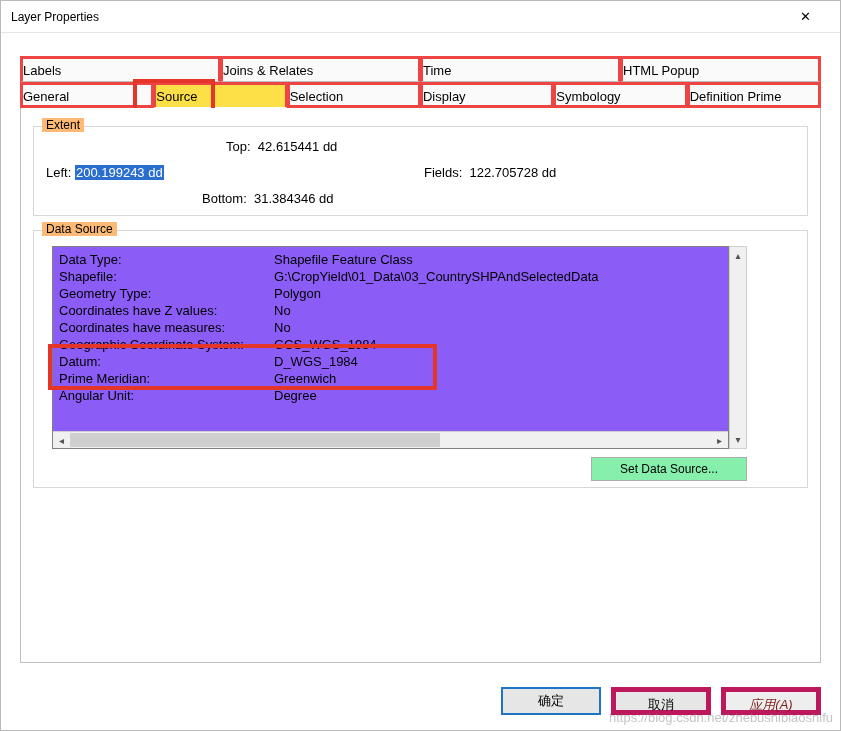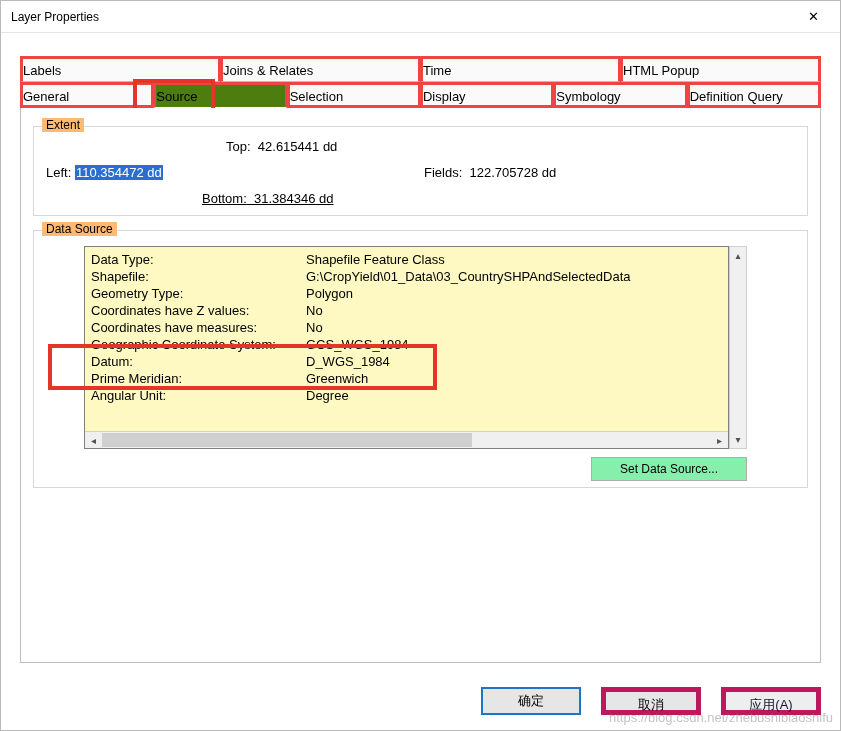"Layer Properties" .titlebar { padding: 0 4px 0 10px -> 0 12px 0 10px }
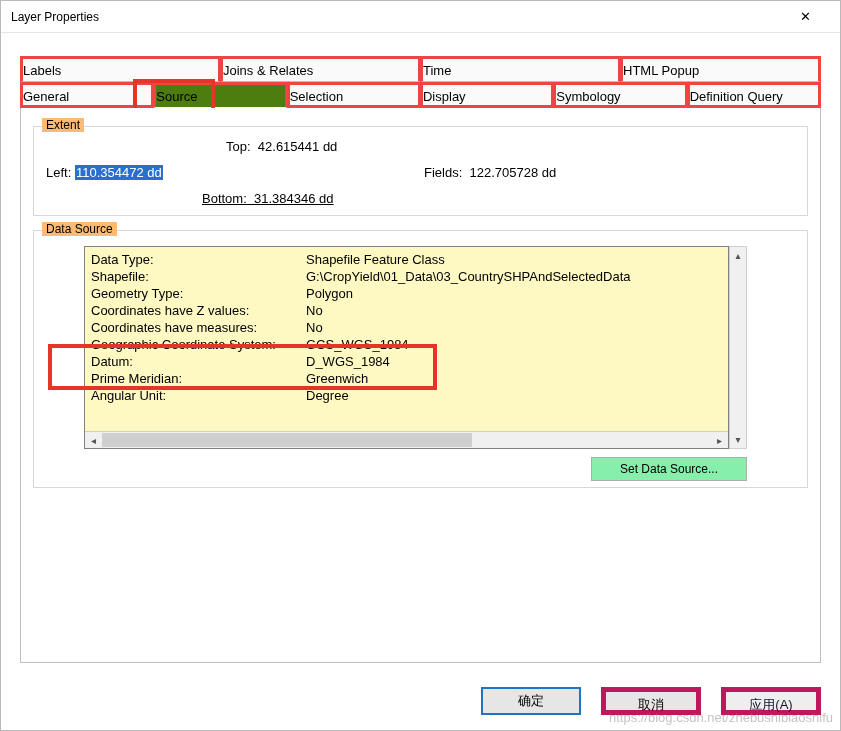"Source" .tab.active { background: #4d7c0f -> #fde047 }
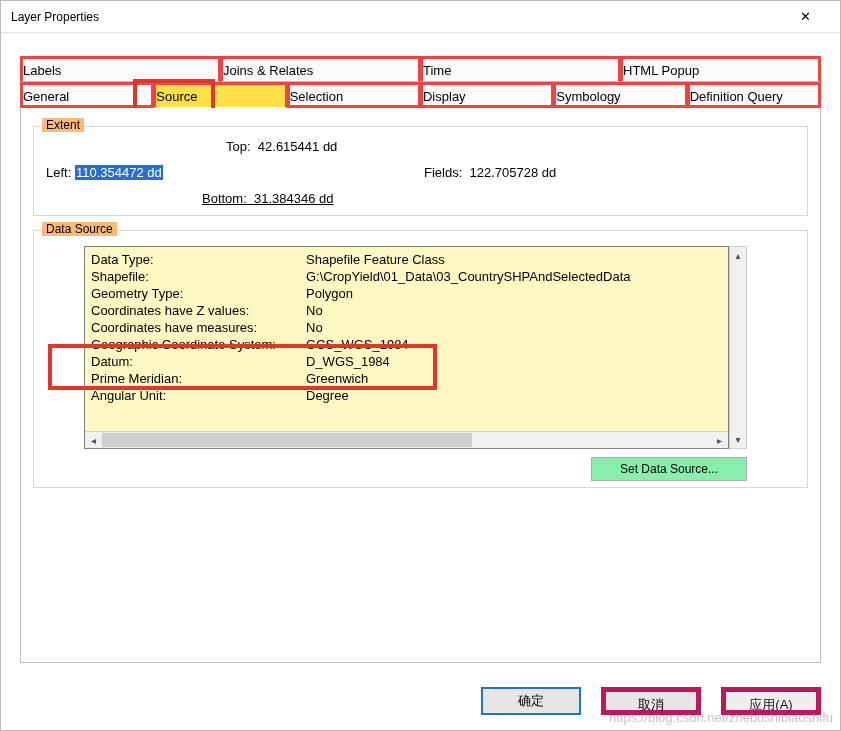"Definition Query" div.tab { text: Query -> Prime }
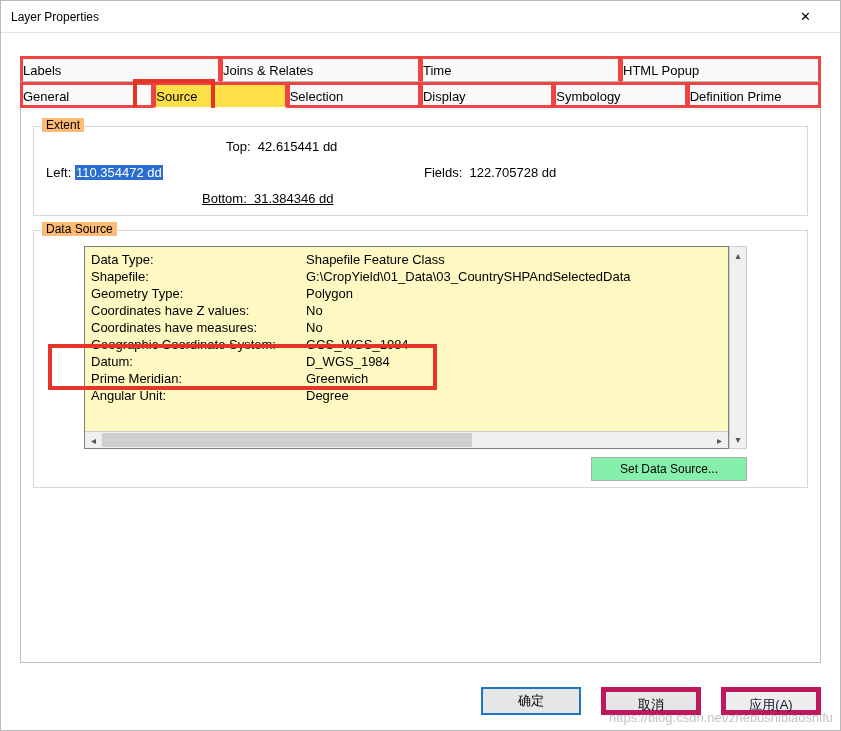"110.354472 dd" span.sel { text: 110.354472 -> 200.199243 }
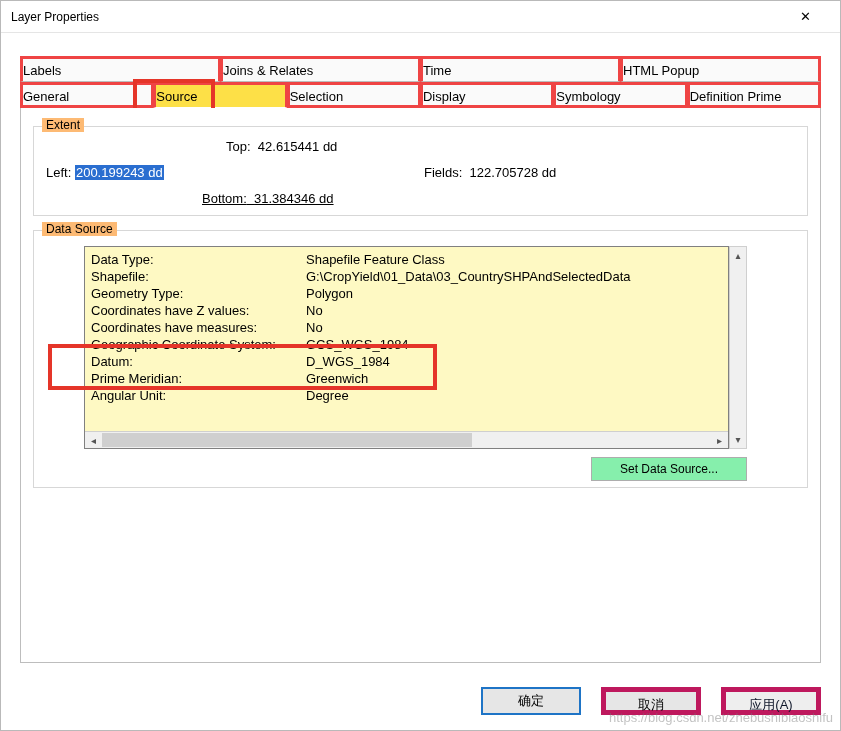"Bottom: 31.384346 dd" div.extent-row { text-decoration: underline -> none }
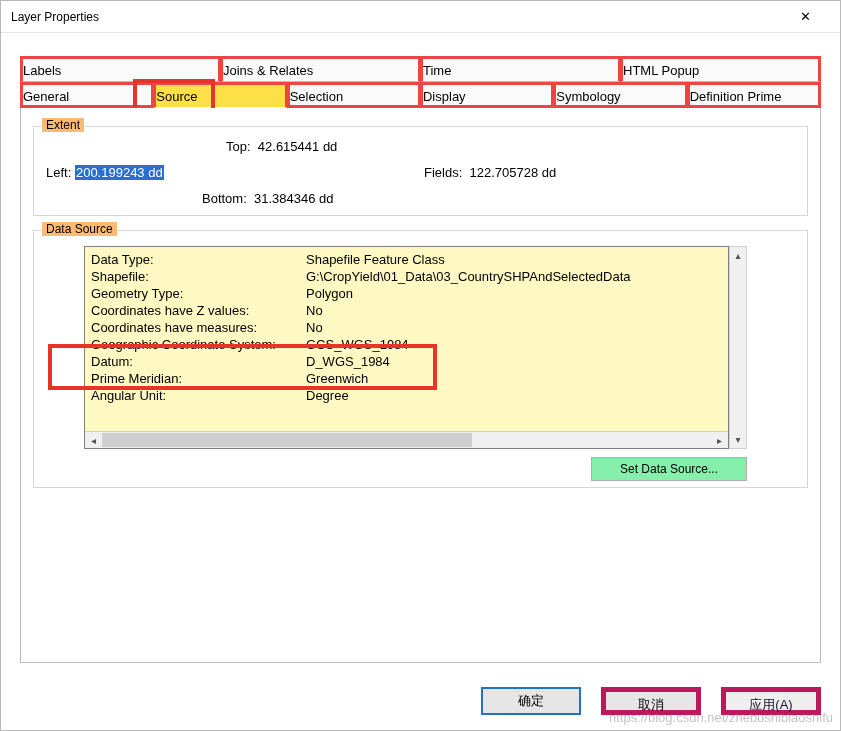"Data Type:" .ds-inner { background: #fef9c3 -> #8b5cf6; margin-left: 32px -> none }
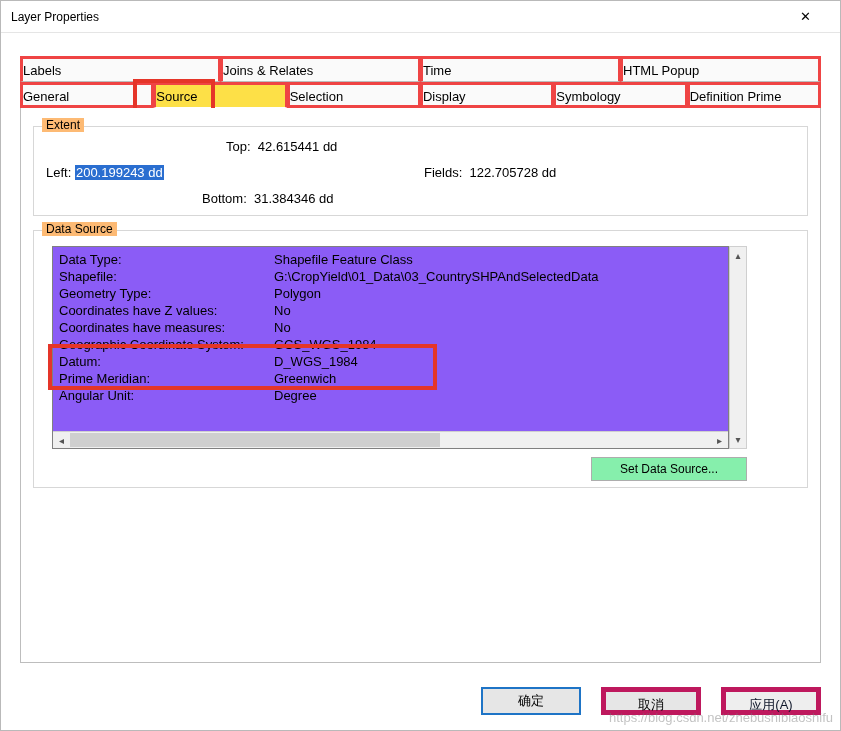"确定" .bottombar { gap: 20px -> 10px }
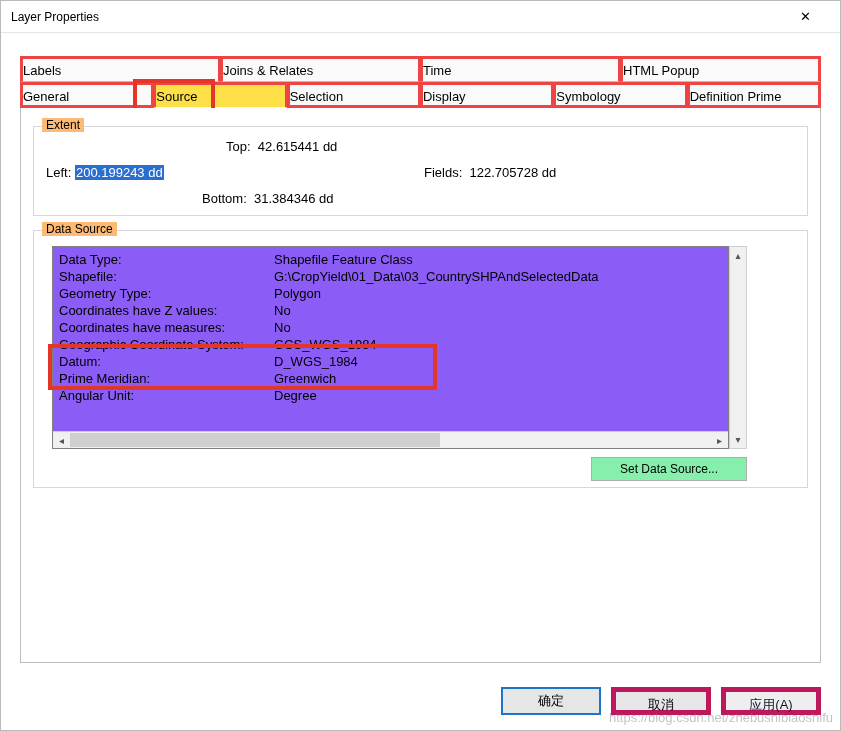"应用(A)" .btn.disabled { color: #0f172a -> #7f1d1d; font-style: none -> italic }
